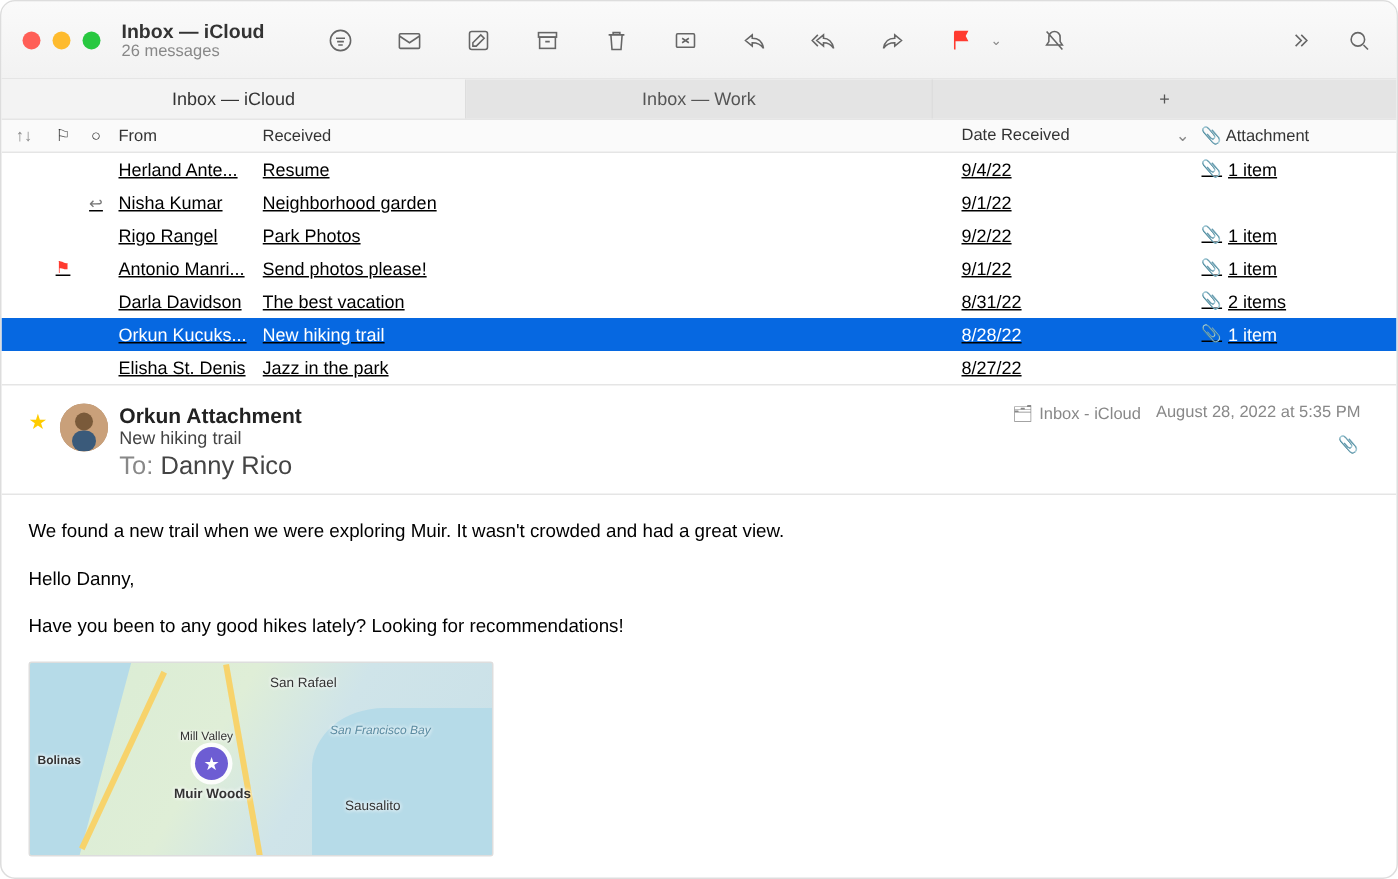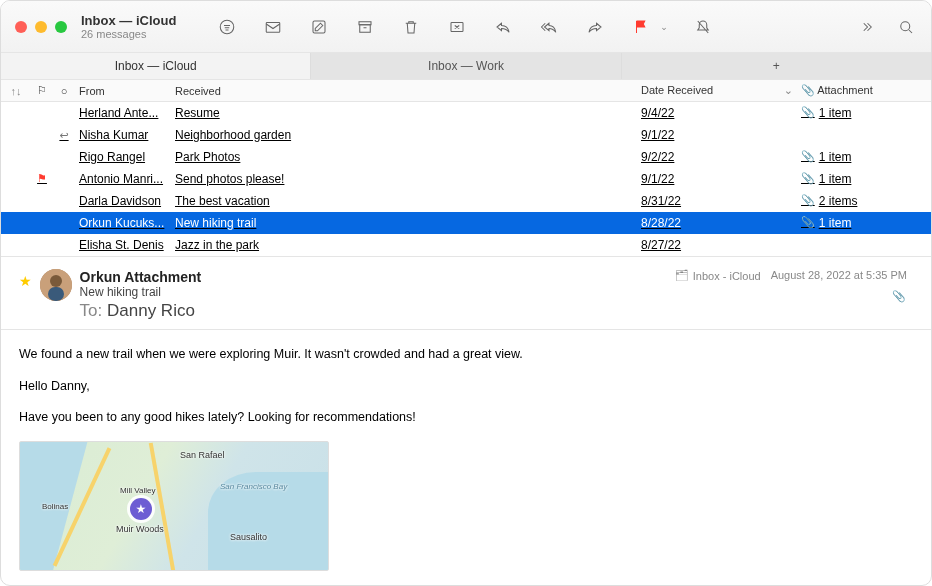"Bolinas" div.map-label { font-weight: 400 -> 700; left: 22px -> 5px }
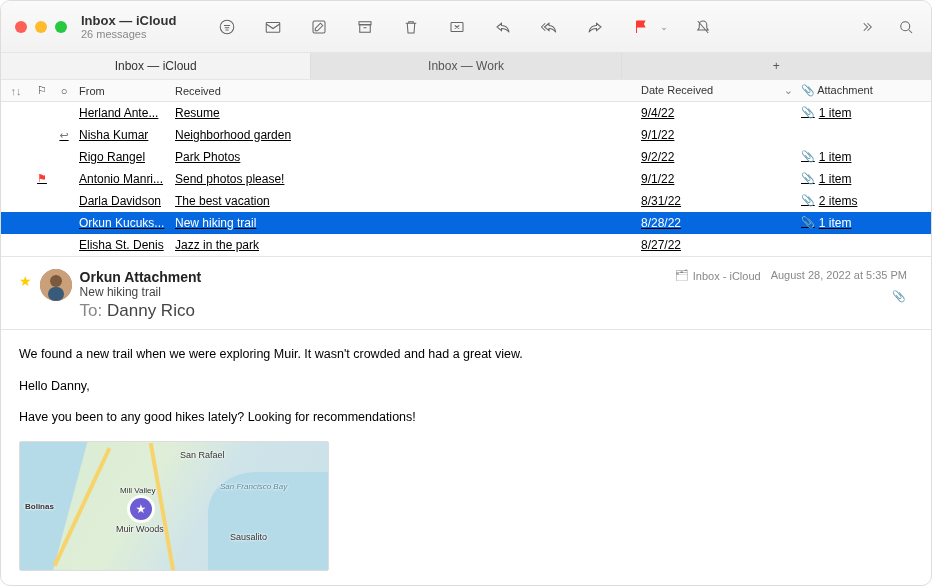"Muir Woods" .map-label { font-weight: 400 -> 700 }
